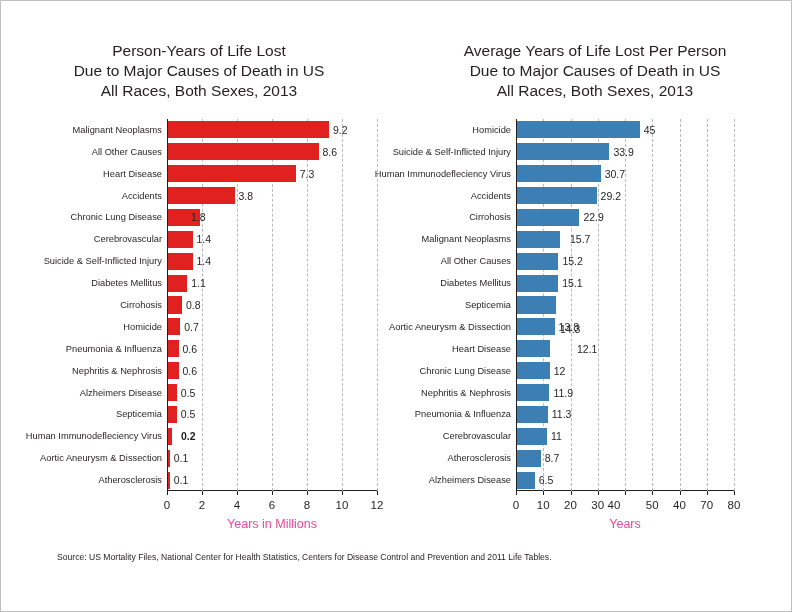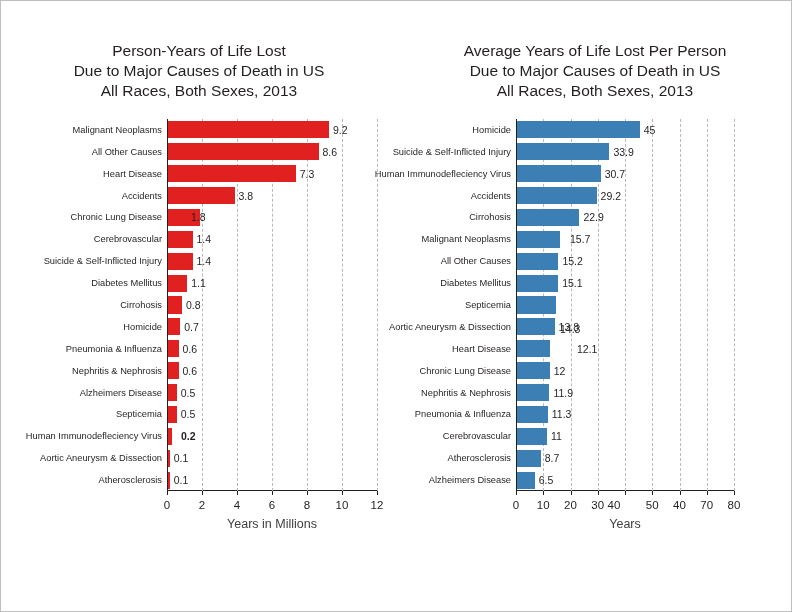"Years in Millions" .axis-title { color: #404040 -> #ec4899 }
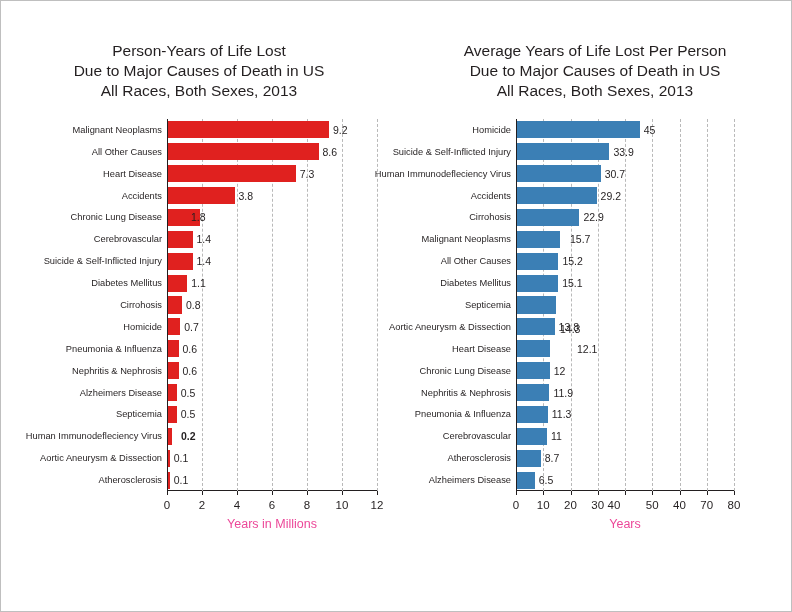"Source: US Mortality Files, National" div { html: none -> <div>Source: US Mortality Files, National Center for Health Statistics, Centers for Disease Control and Prevention and 2011 Life Tables.</div> }
